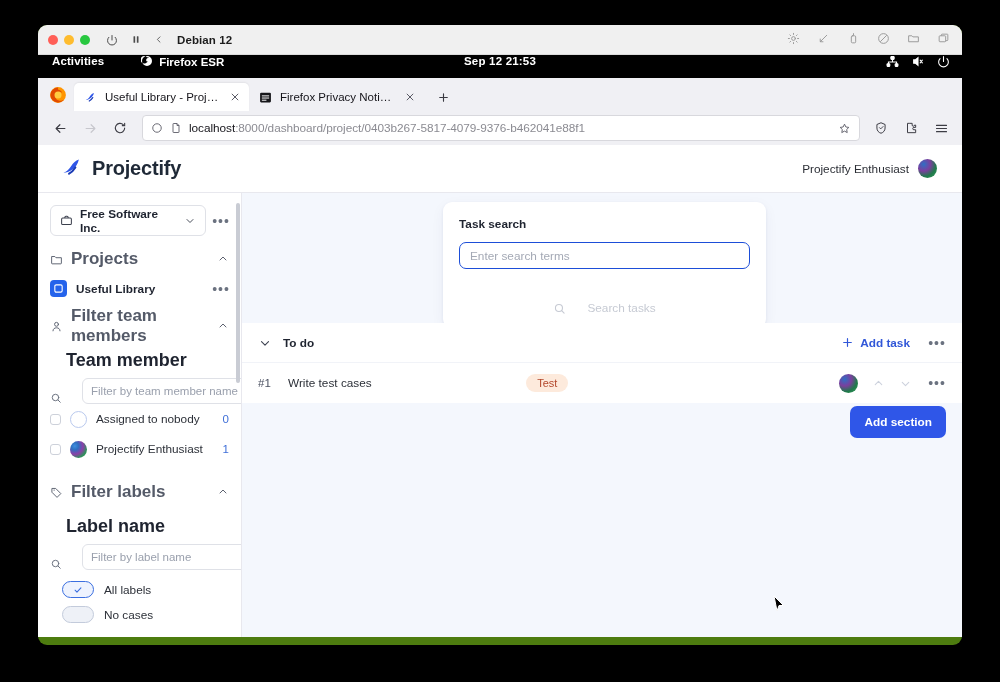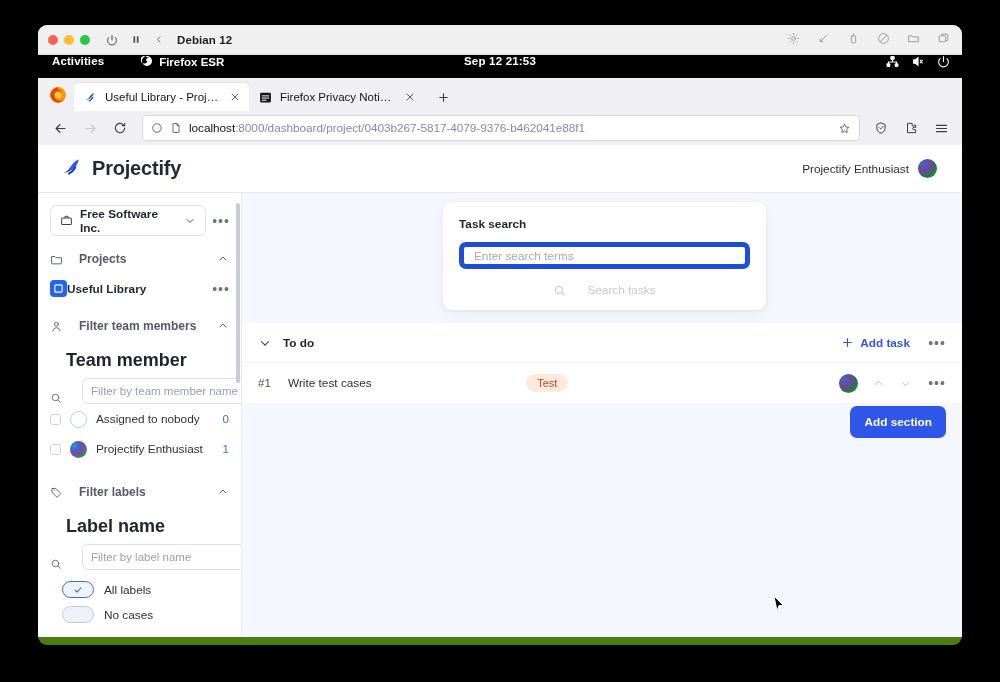"Projects" .sec-head { font-size: 12px -> 17px; gap: 16px -> 8px }
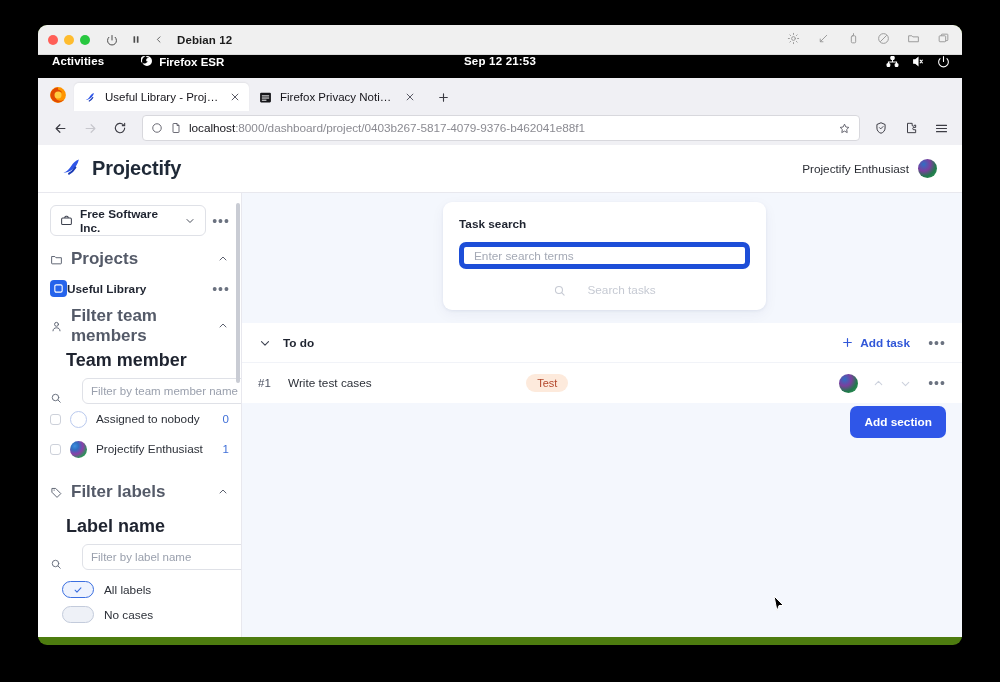"Enter search terms" .search-card input { border: 5px solid #1d4ed8 -> 1px solid #1d4ed8 }
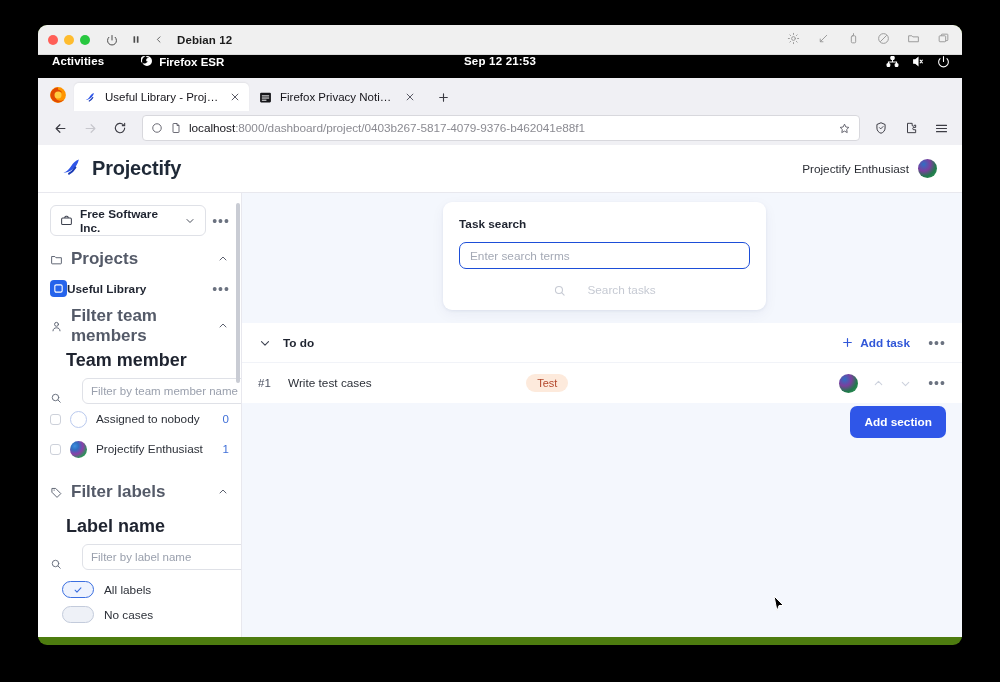"Useful Library" .proj-row { gap: none -> 9px }
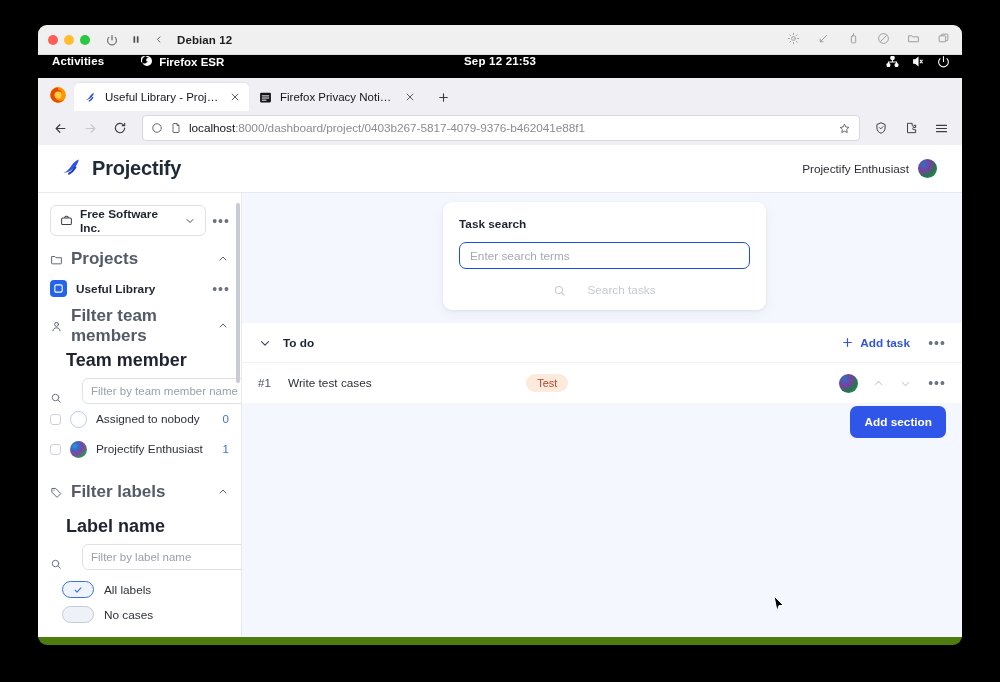"Search tasks" .search-btn-row { margin-top: 14px -> 32px }
